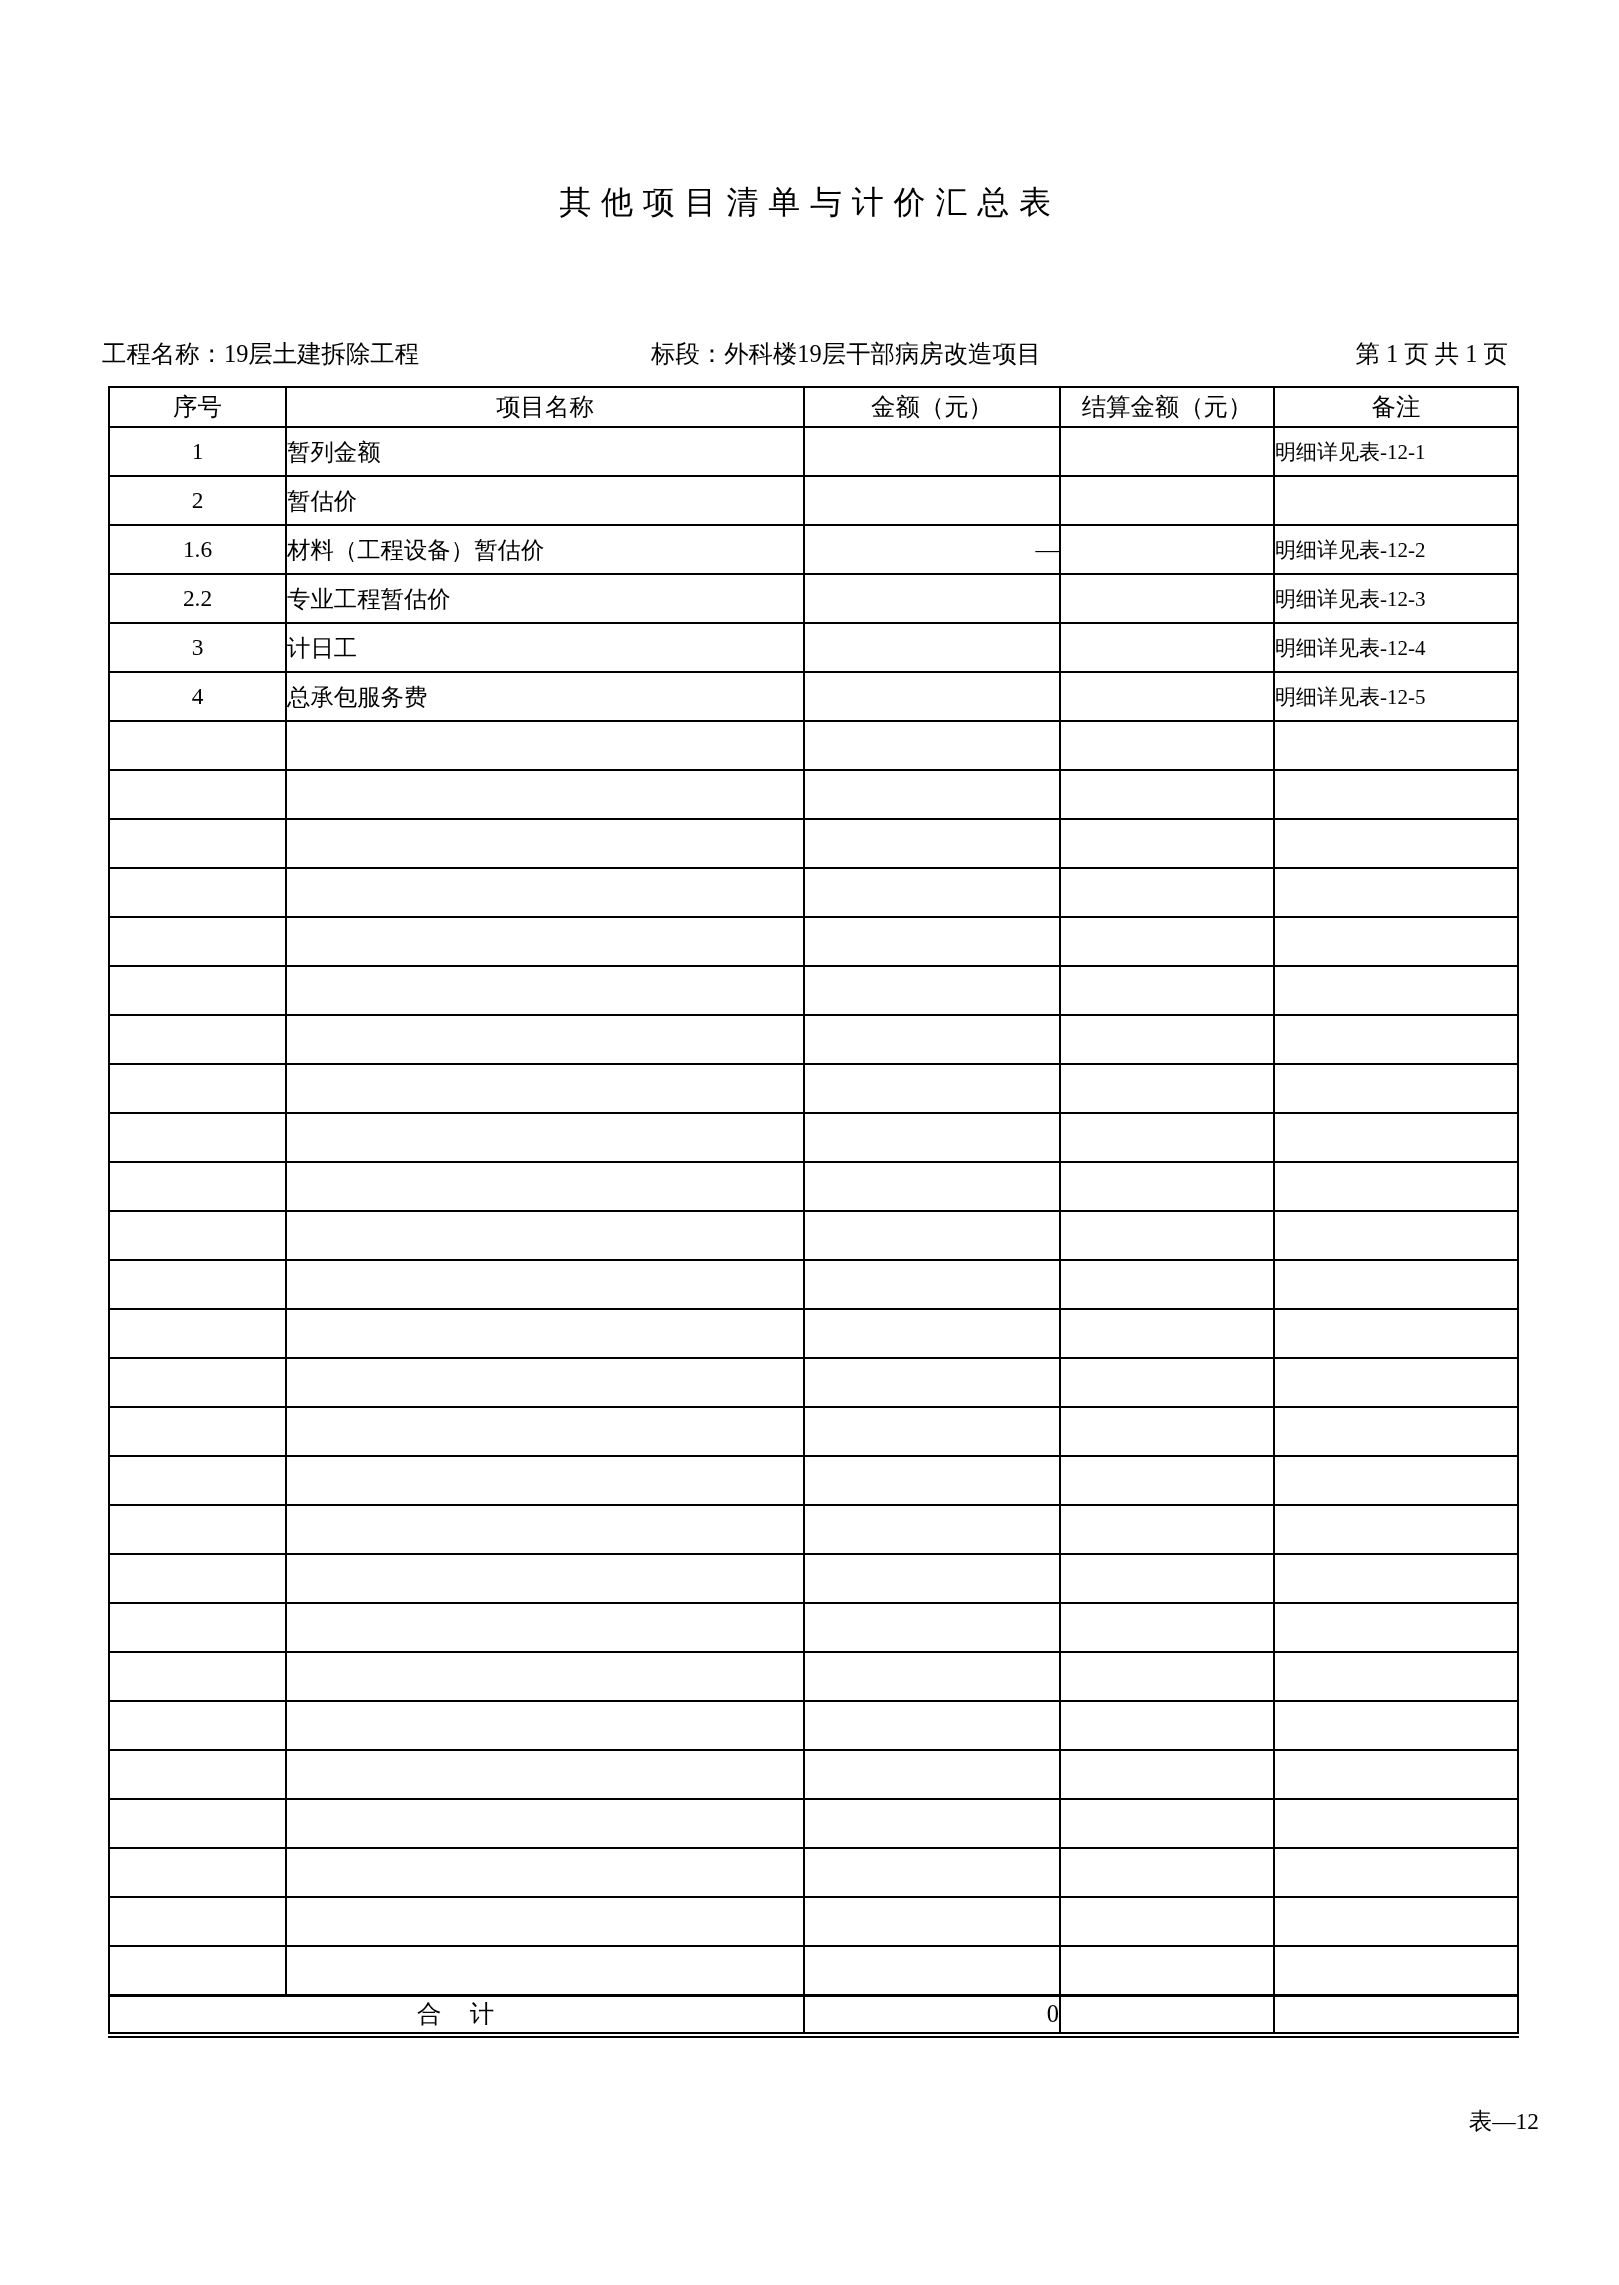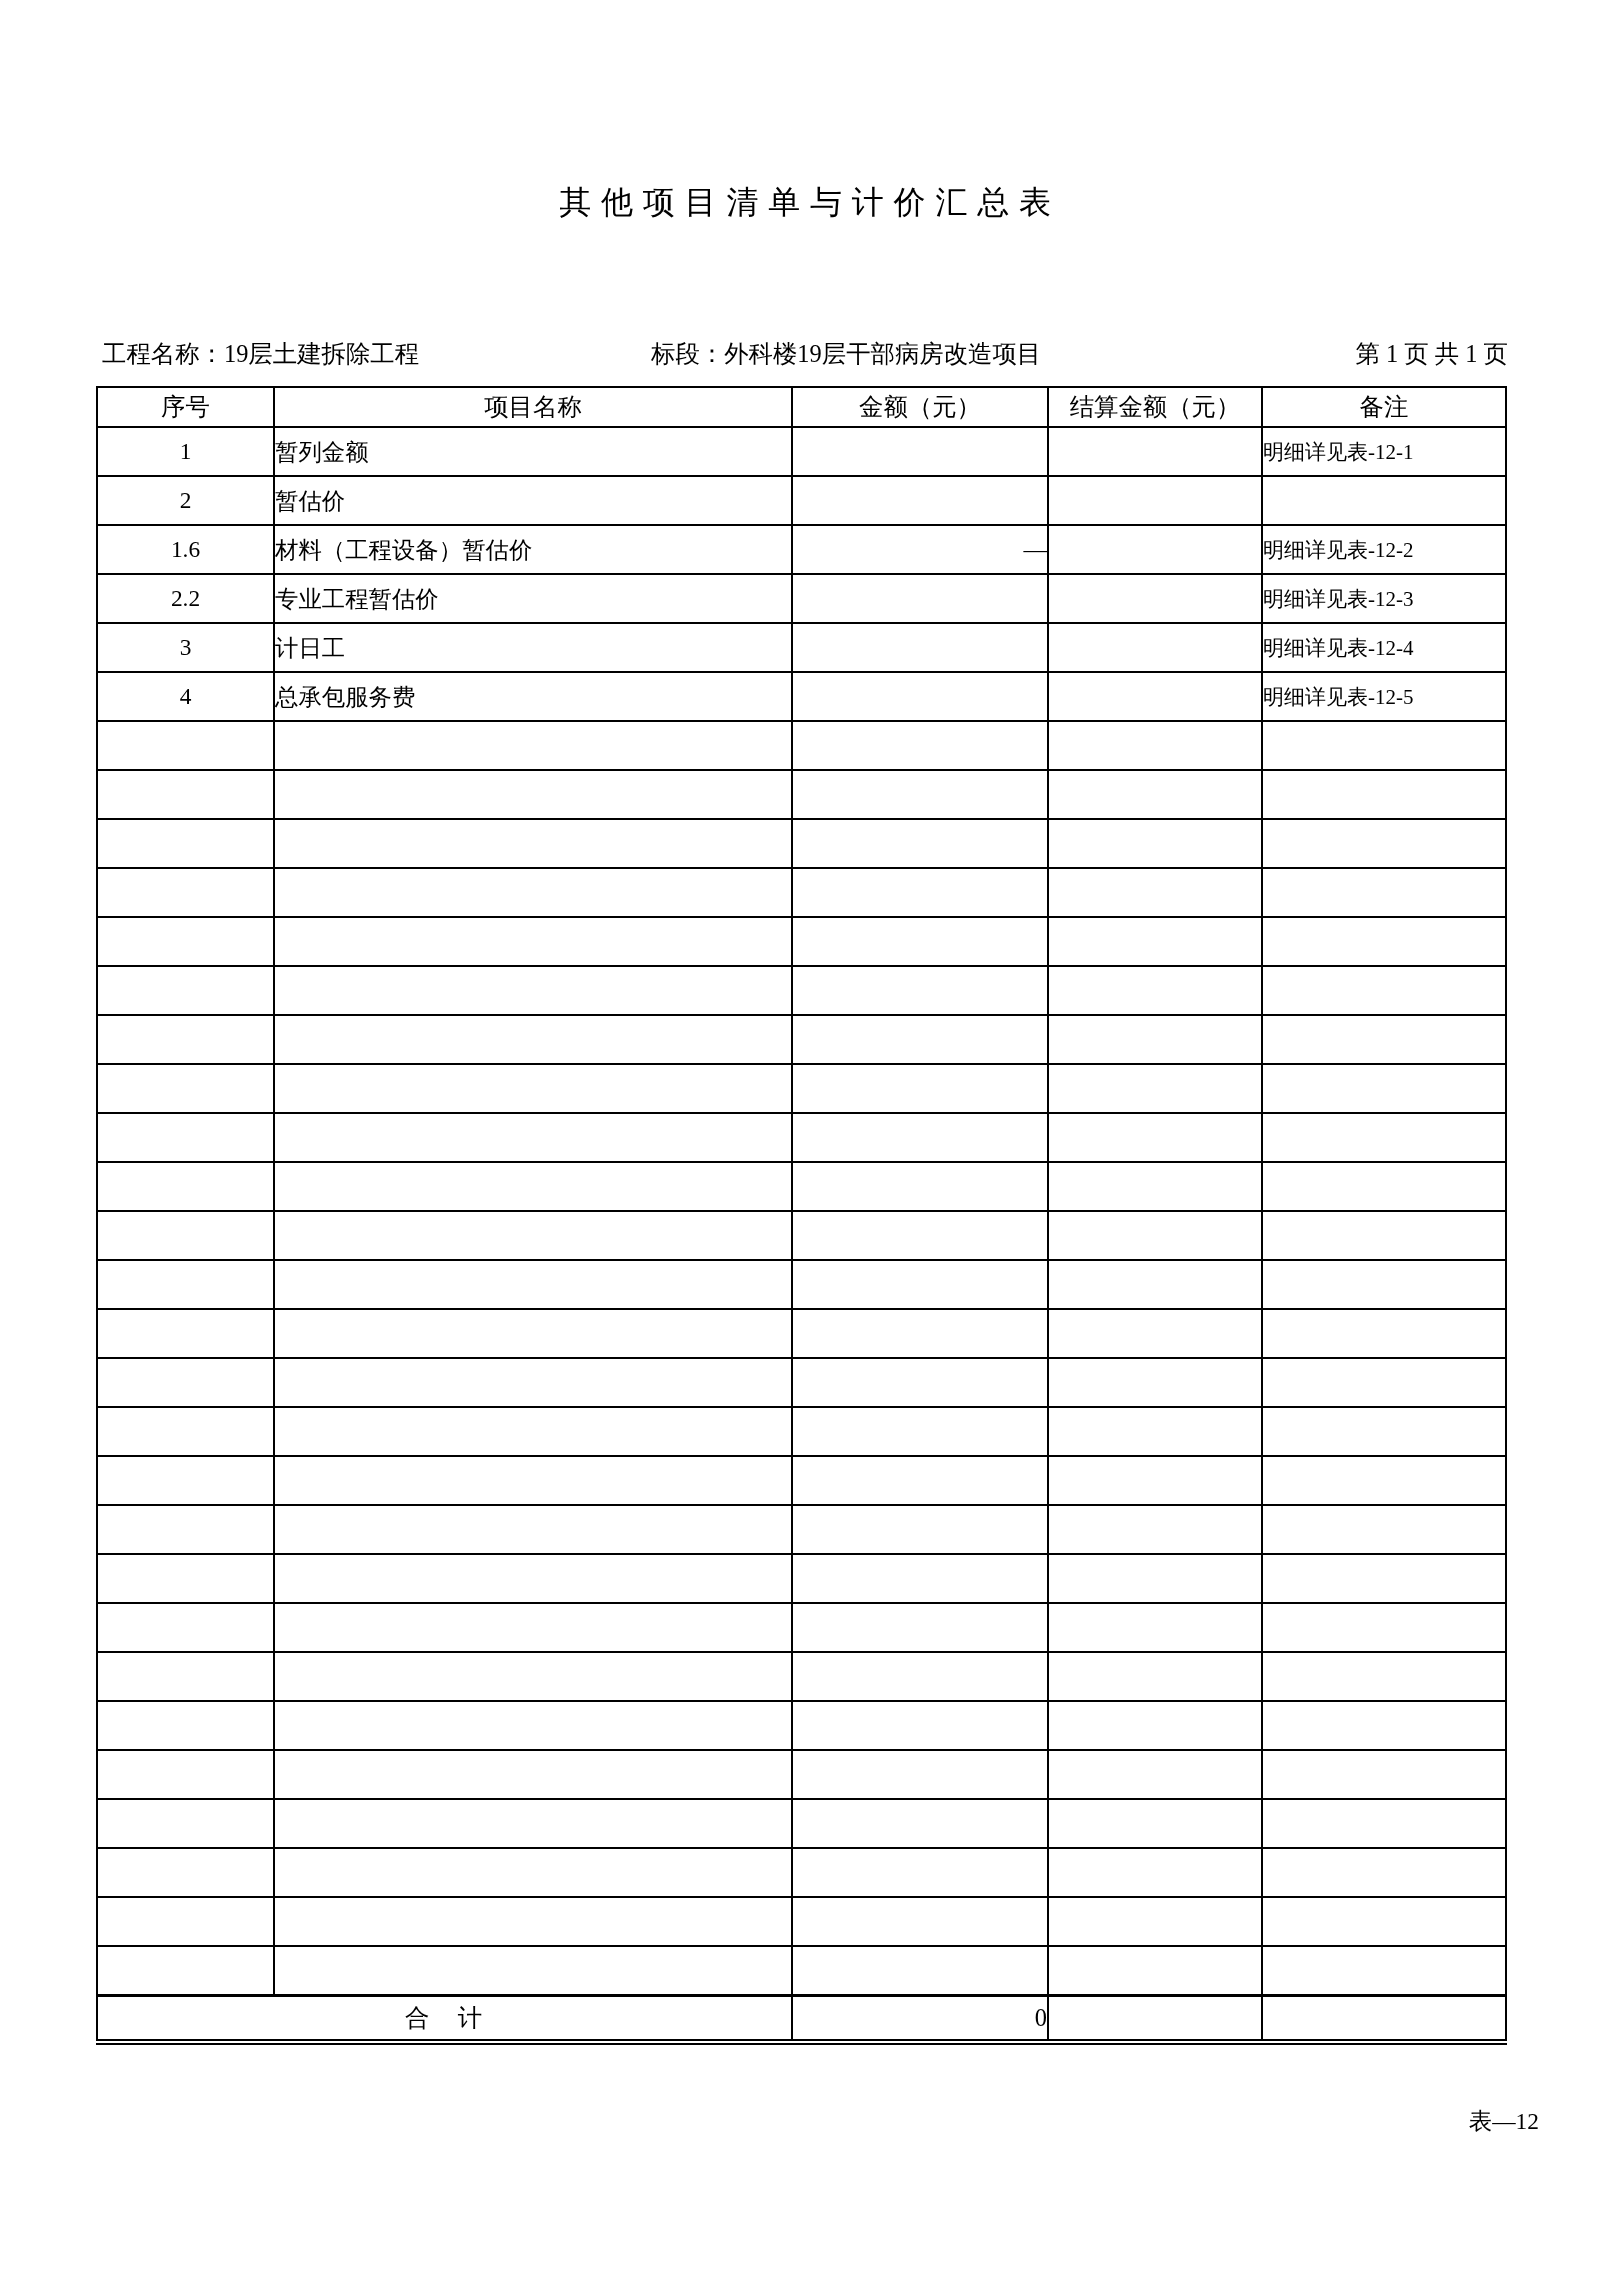"序号" table.summary { left: 96px -> 108px }
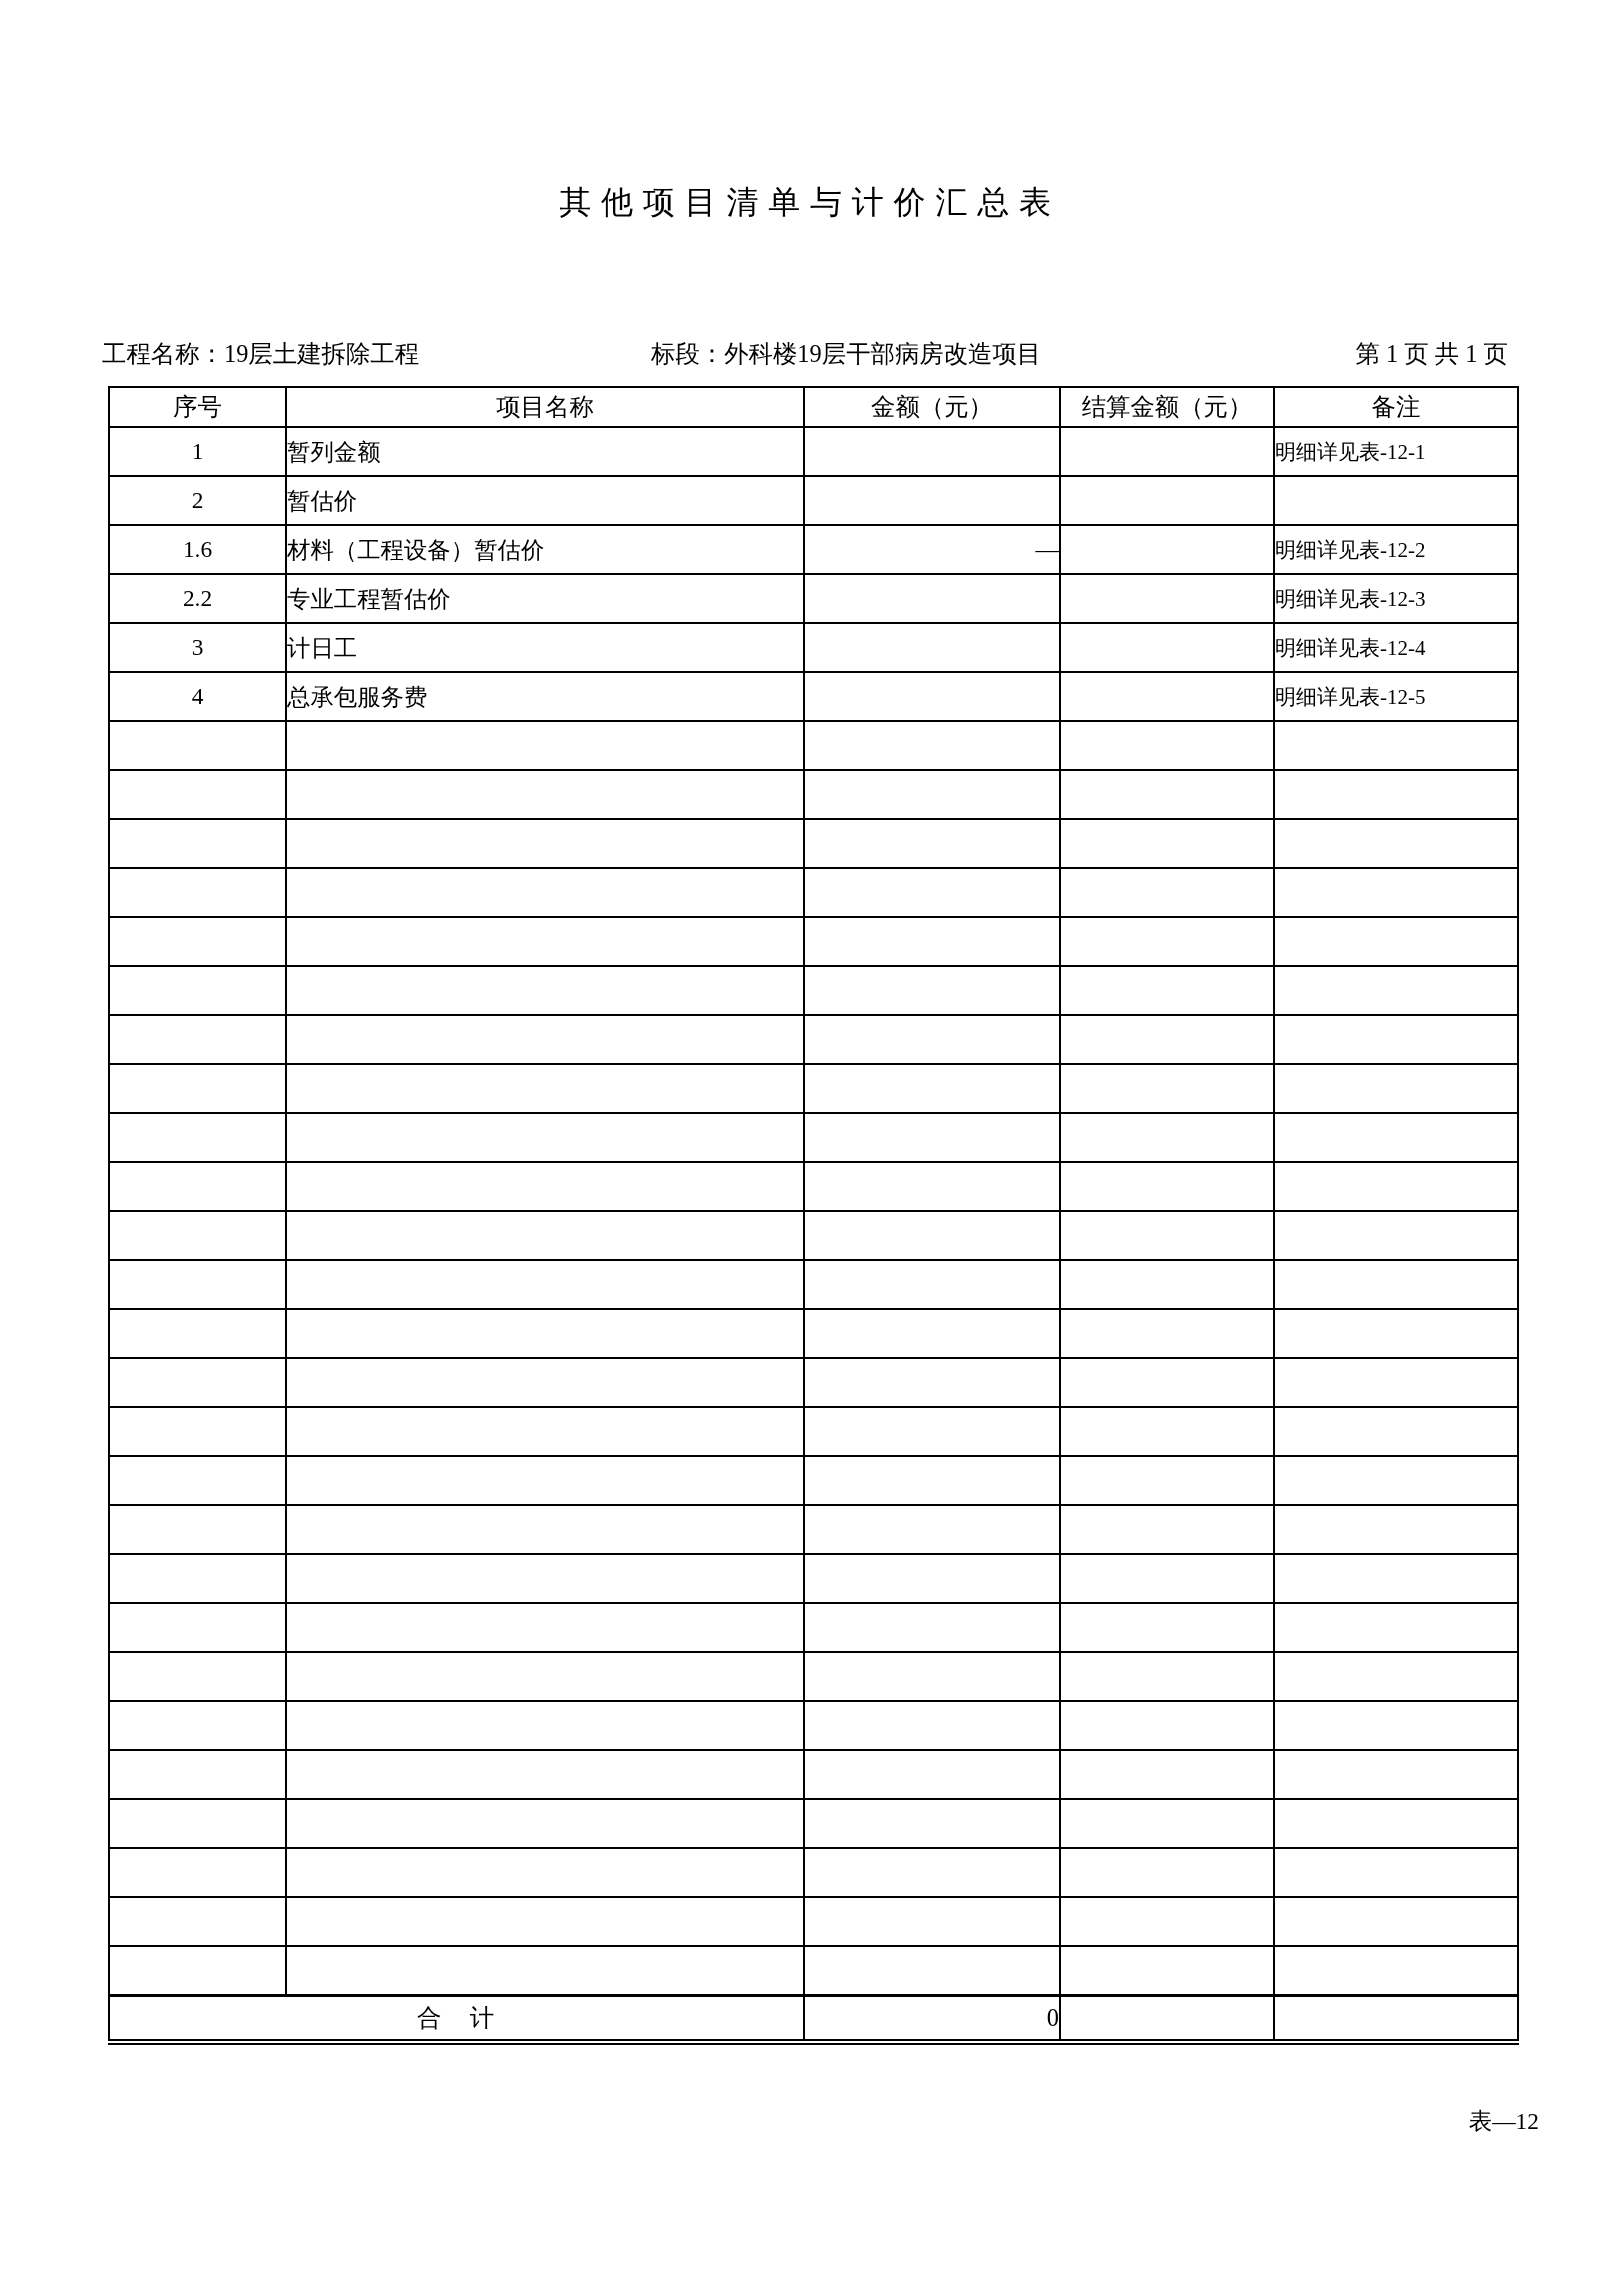"合 计" tfoot tr.total { height: 47px -> 40px }
